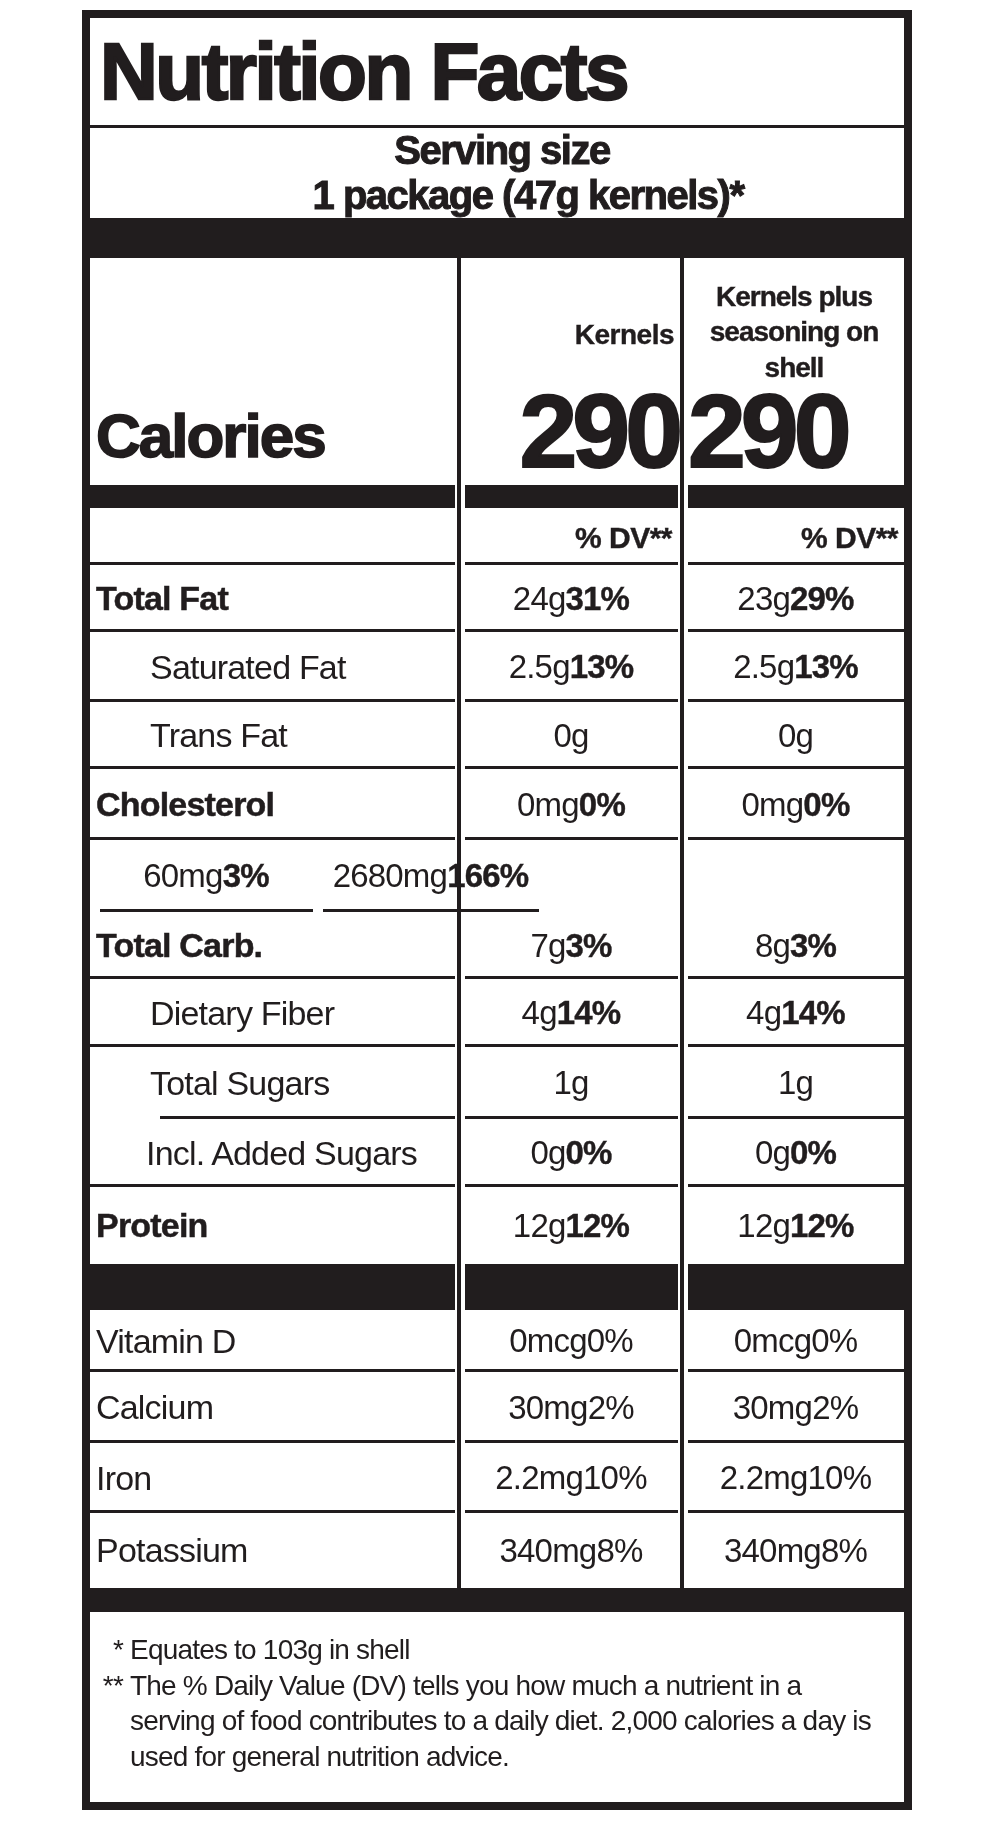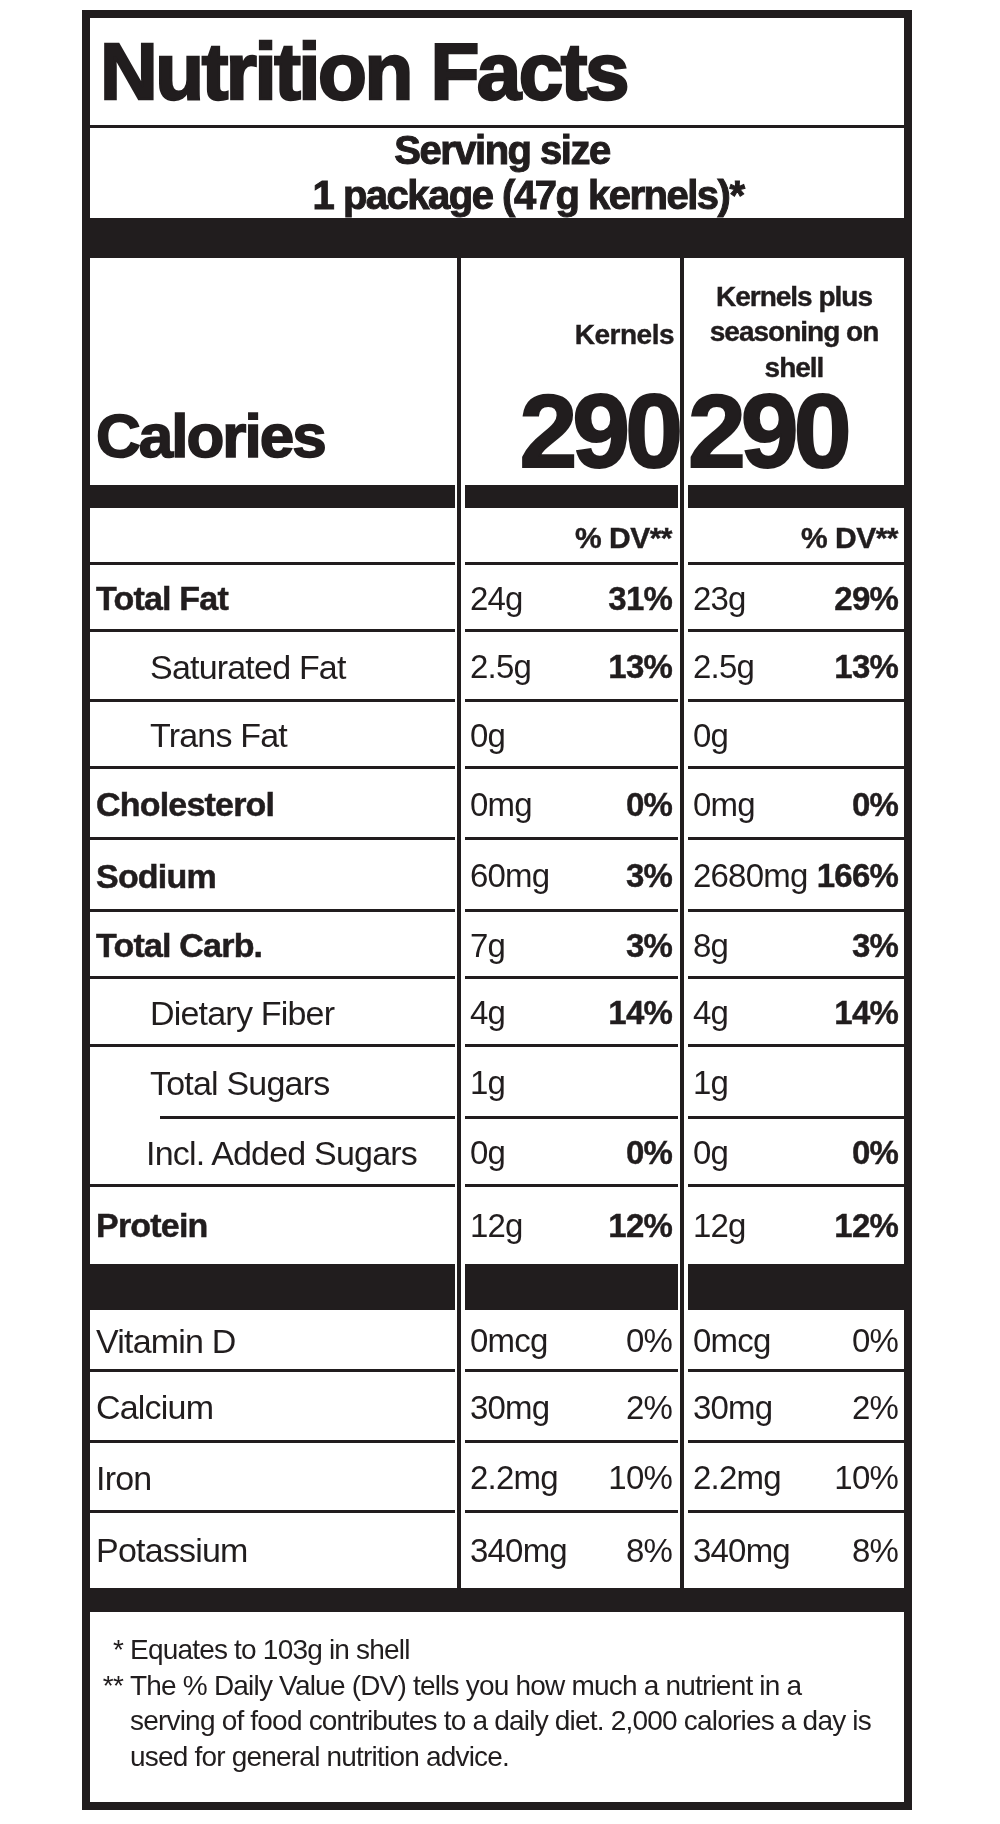"24g" .val { justify-content: space-between -> center }
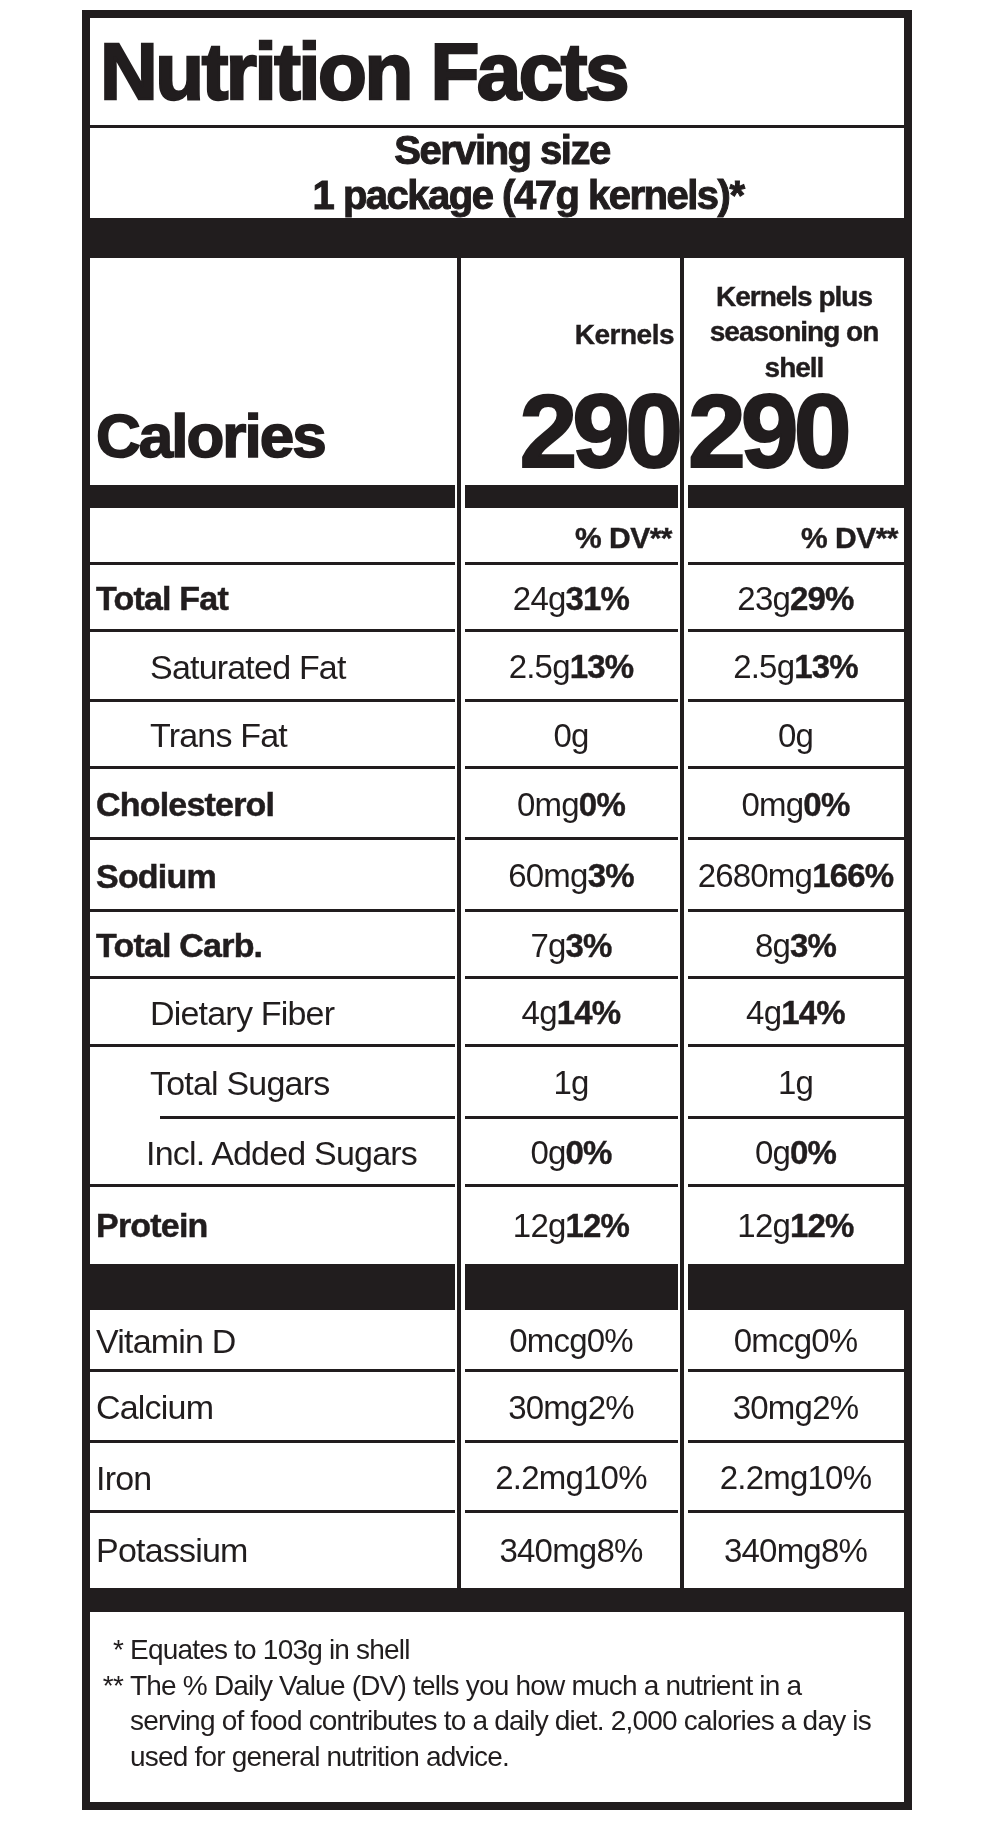"Sodium" div.cell { html: <div> <span>Sodium</span> </div> -> none }
